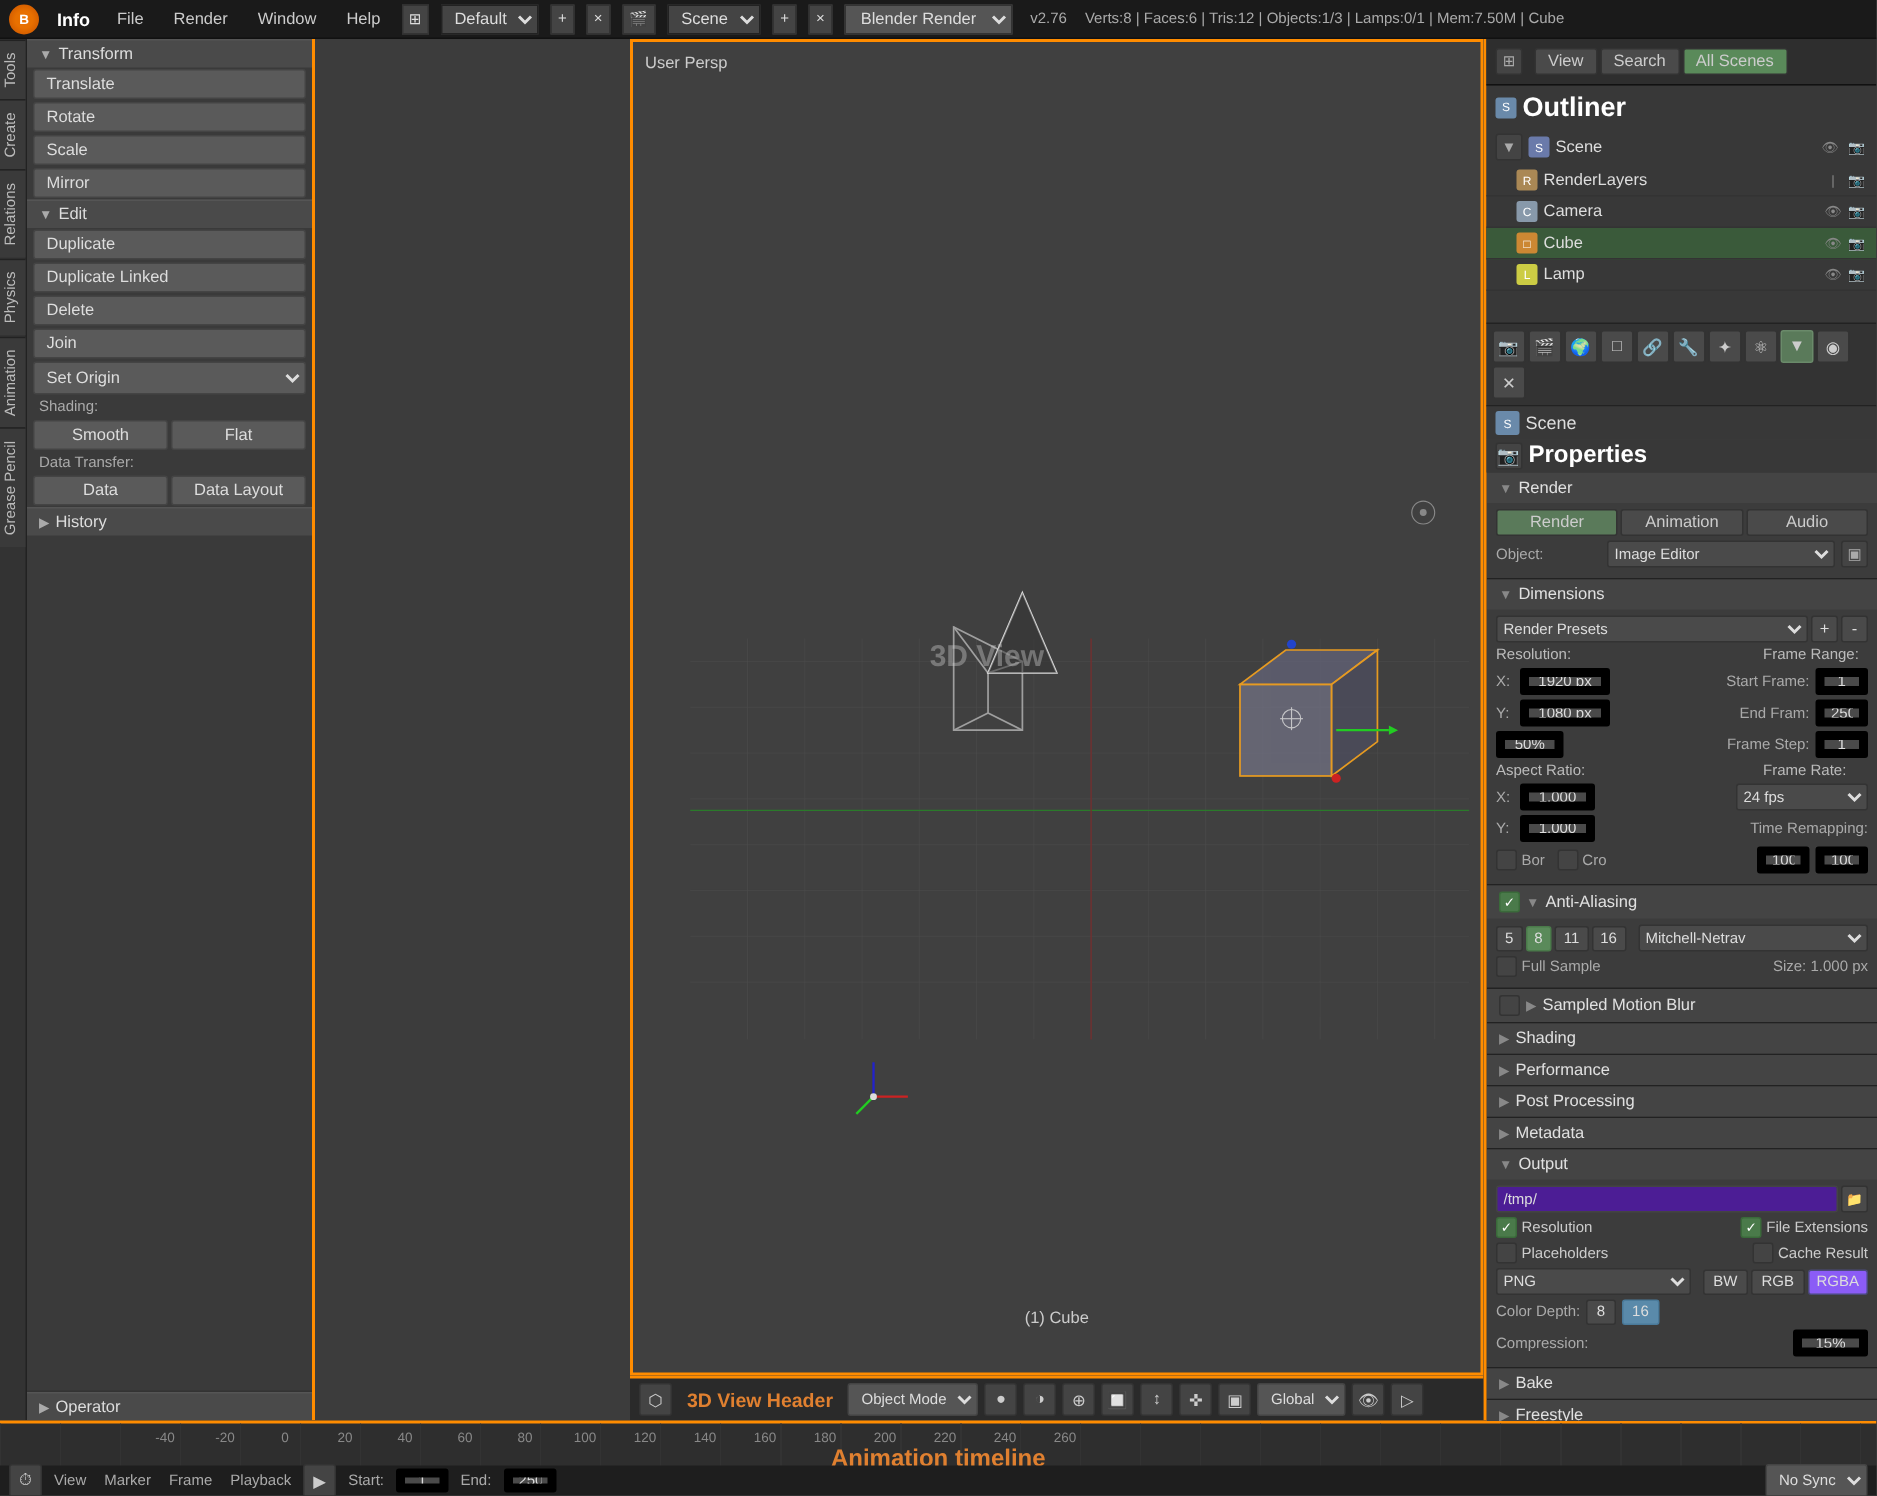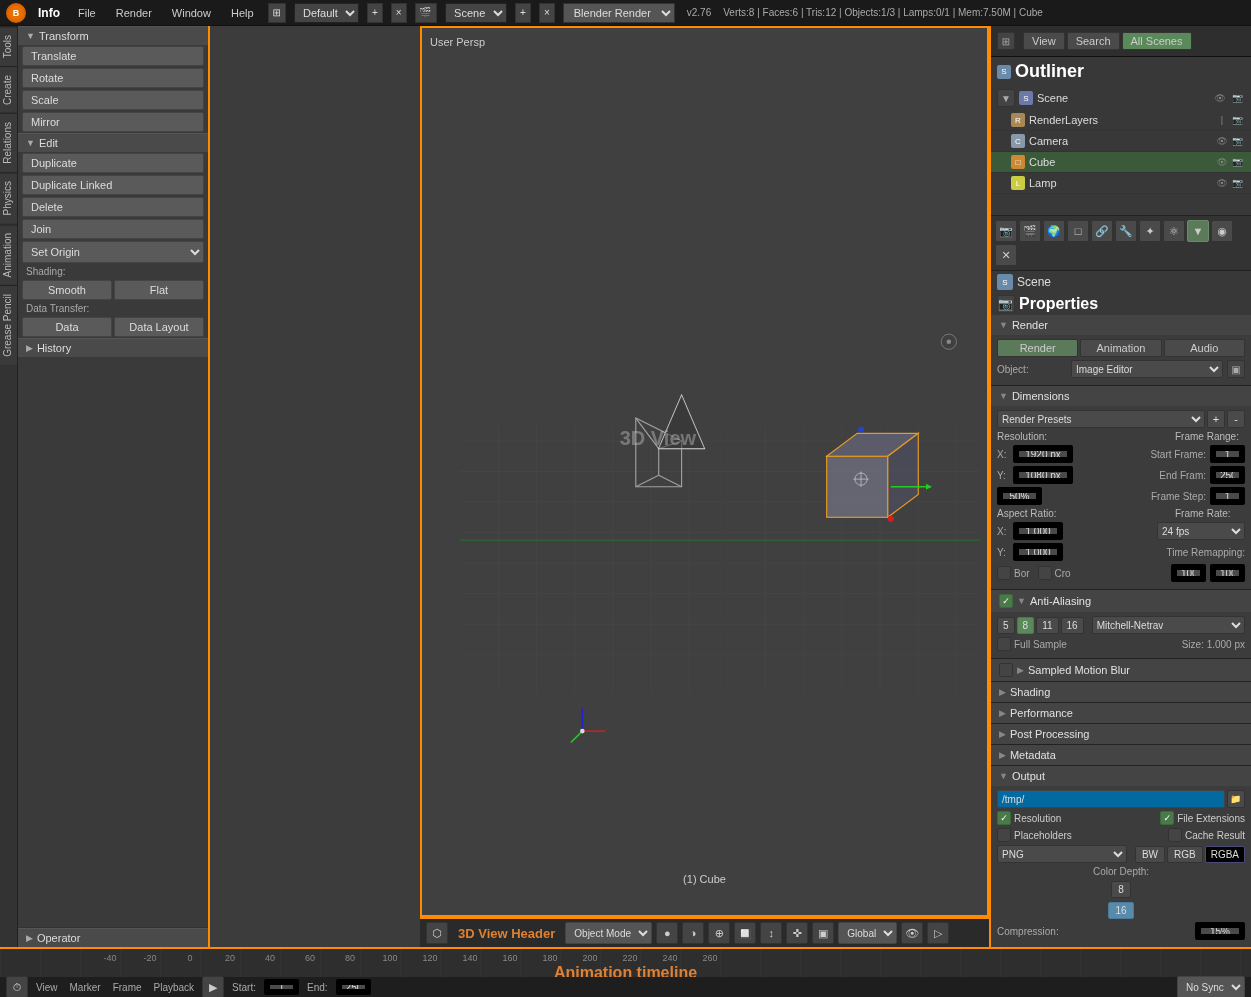"/tmp/" .output-path-input { background: #0369a1 -> #4c1d95 }
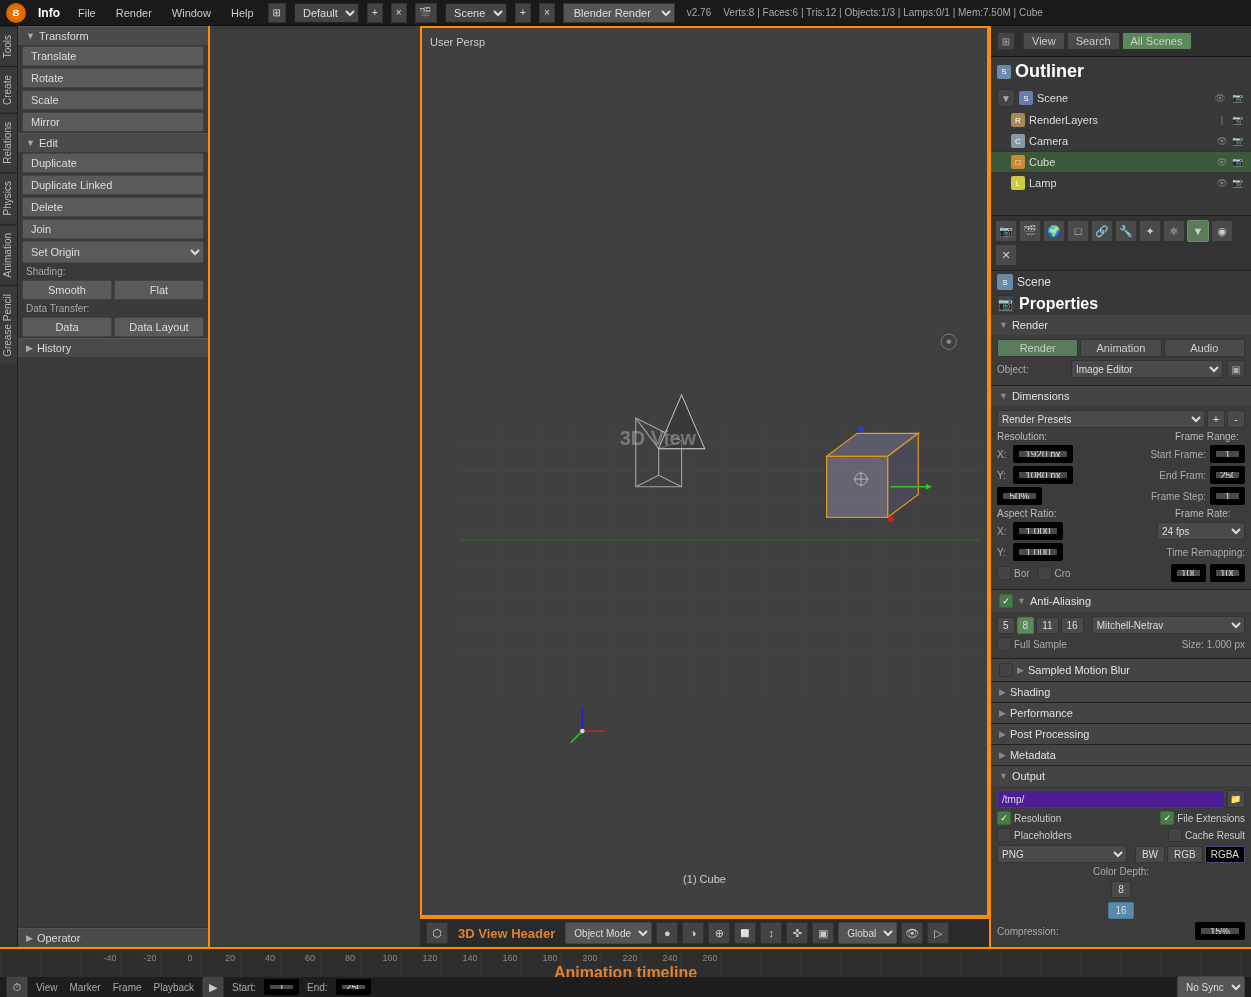"RGBA" .rgba-btn { background: #000000 -> #8b5cf6 }
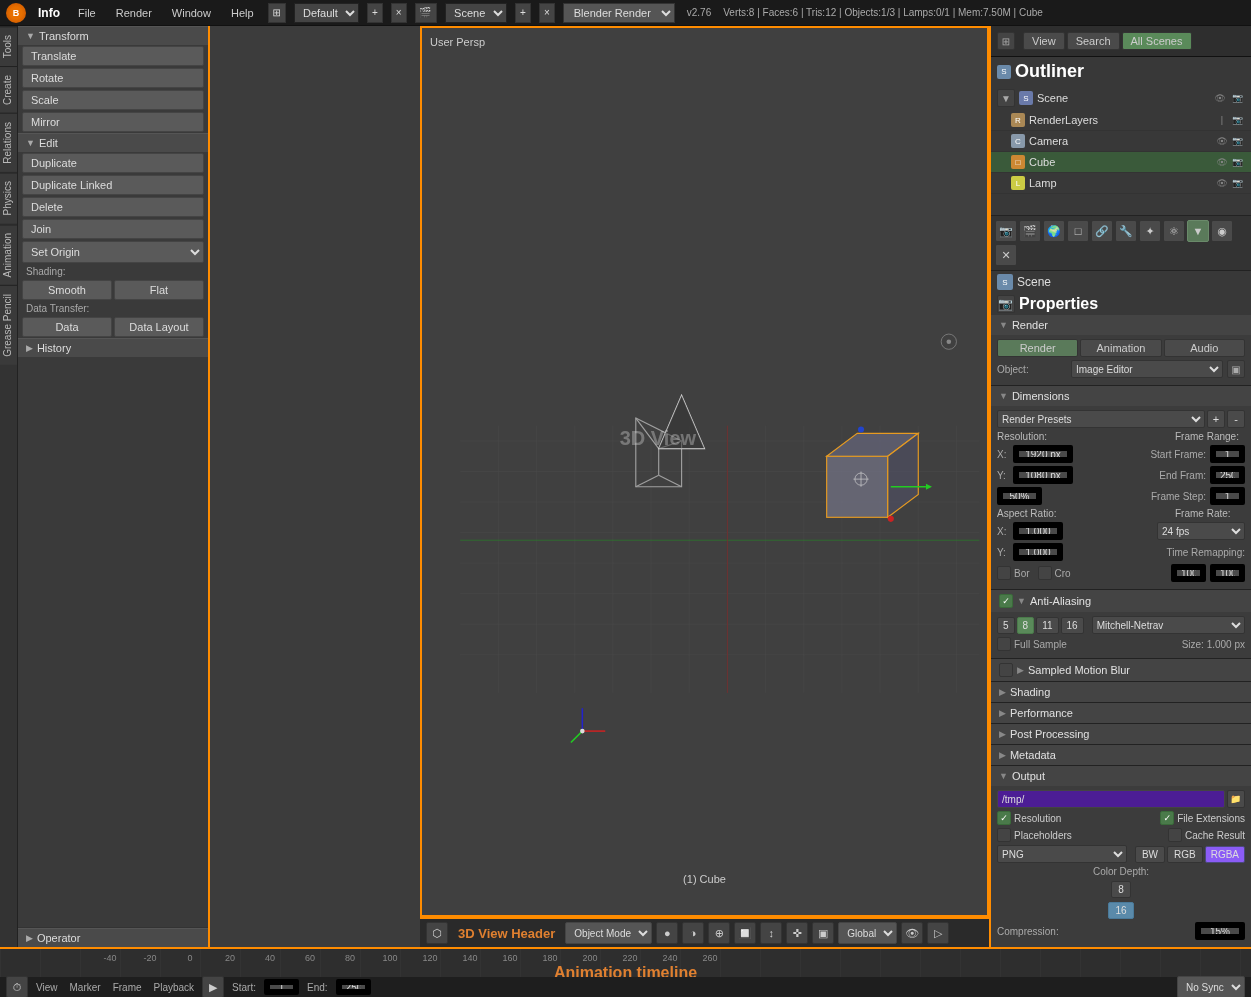"Color Depth:" .color-depth-row { flex-direction: column -> none }
